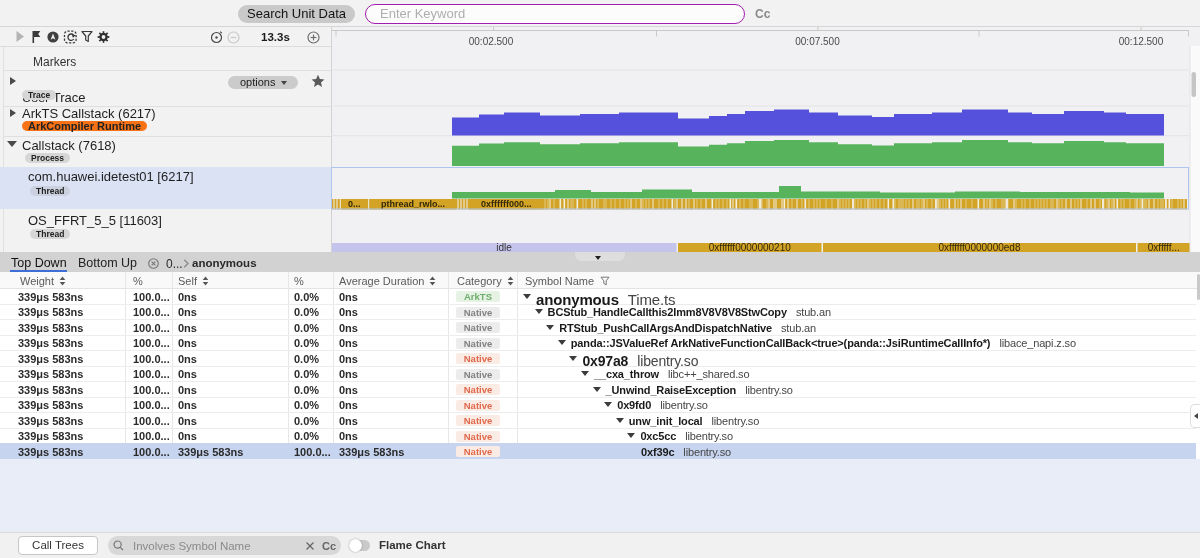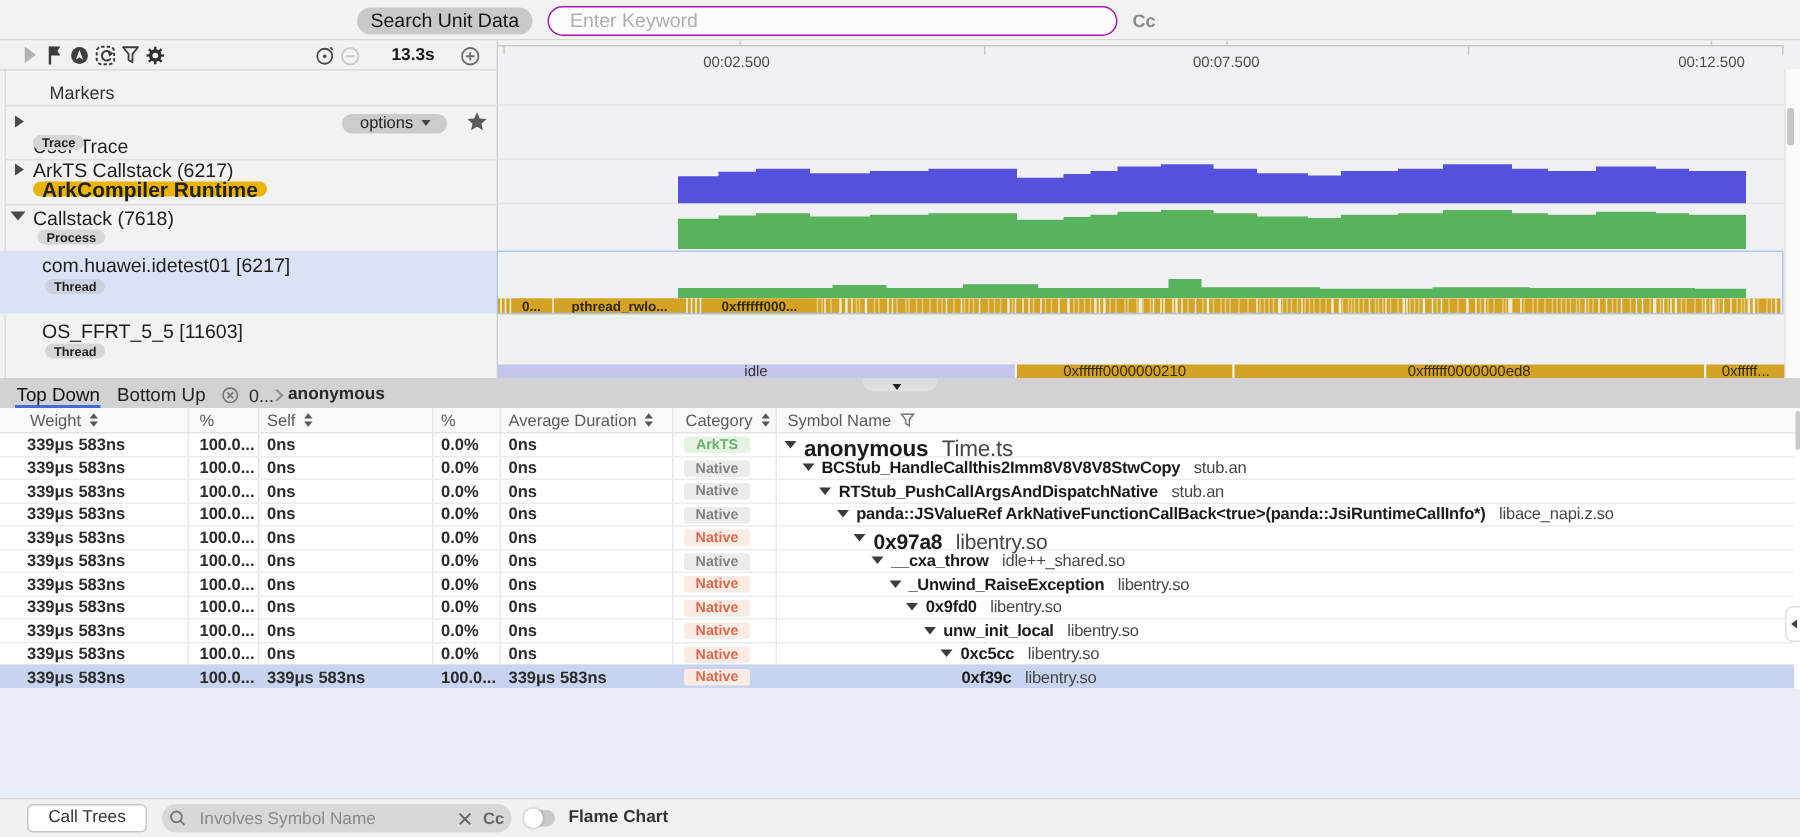"ArkCompiler Runtime" div { background: #eab308 -> #f97316; font-size: 14px -> 11px }
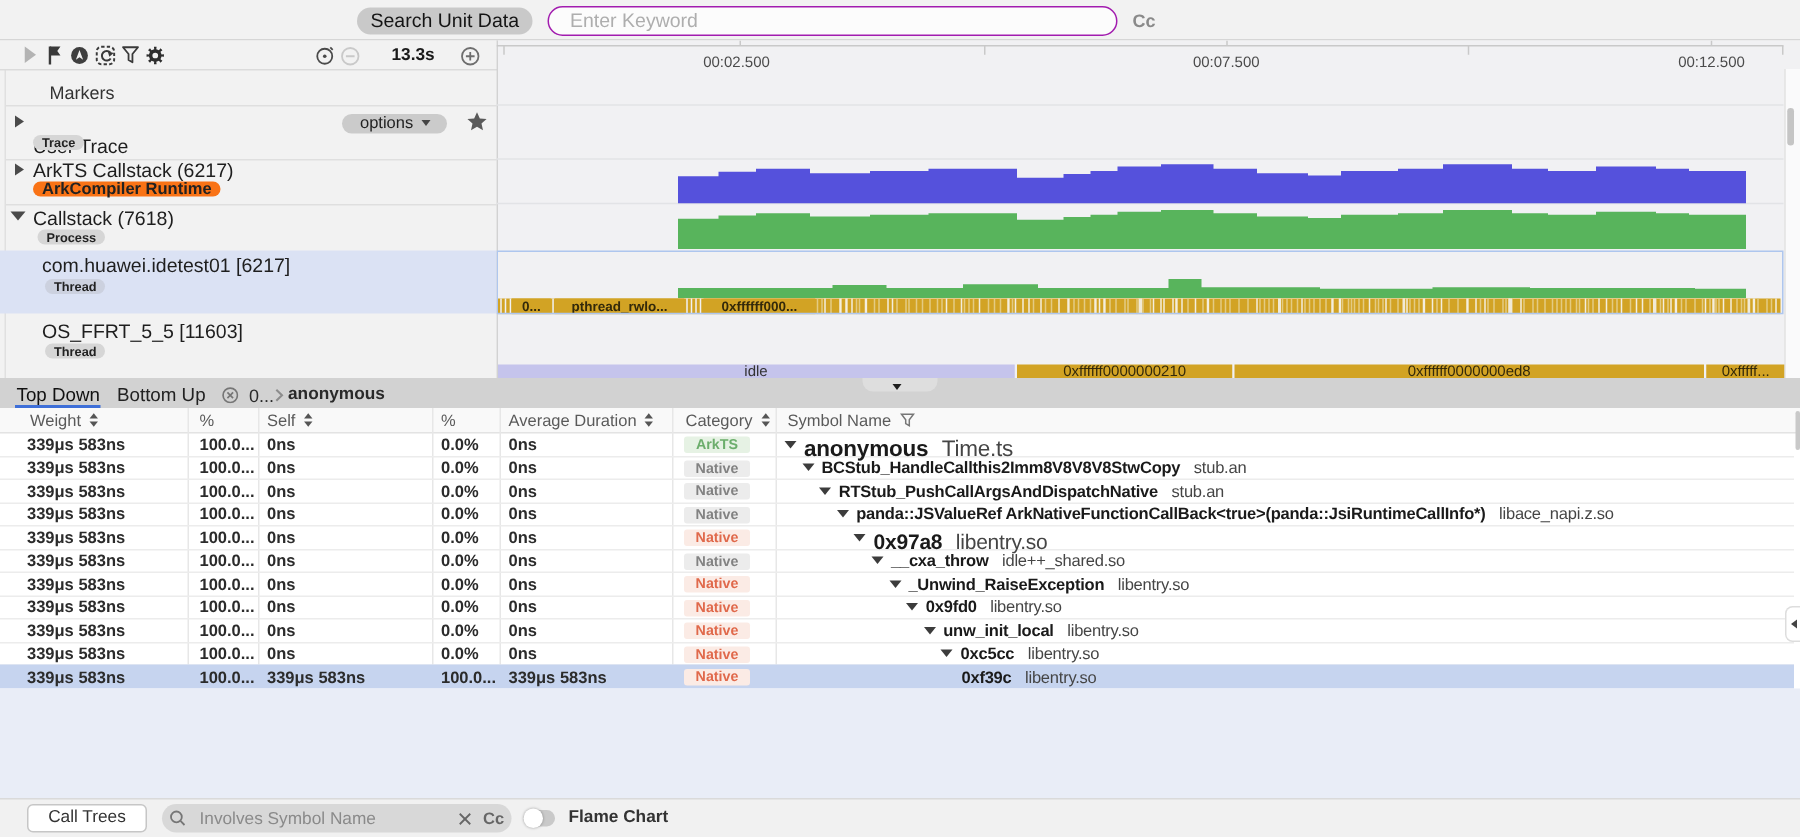"idle++_shared.so" span { text: idle++ -> libc++ }
